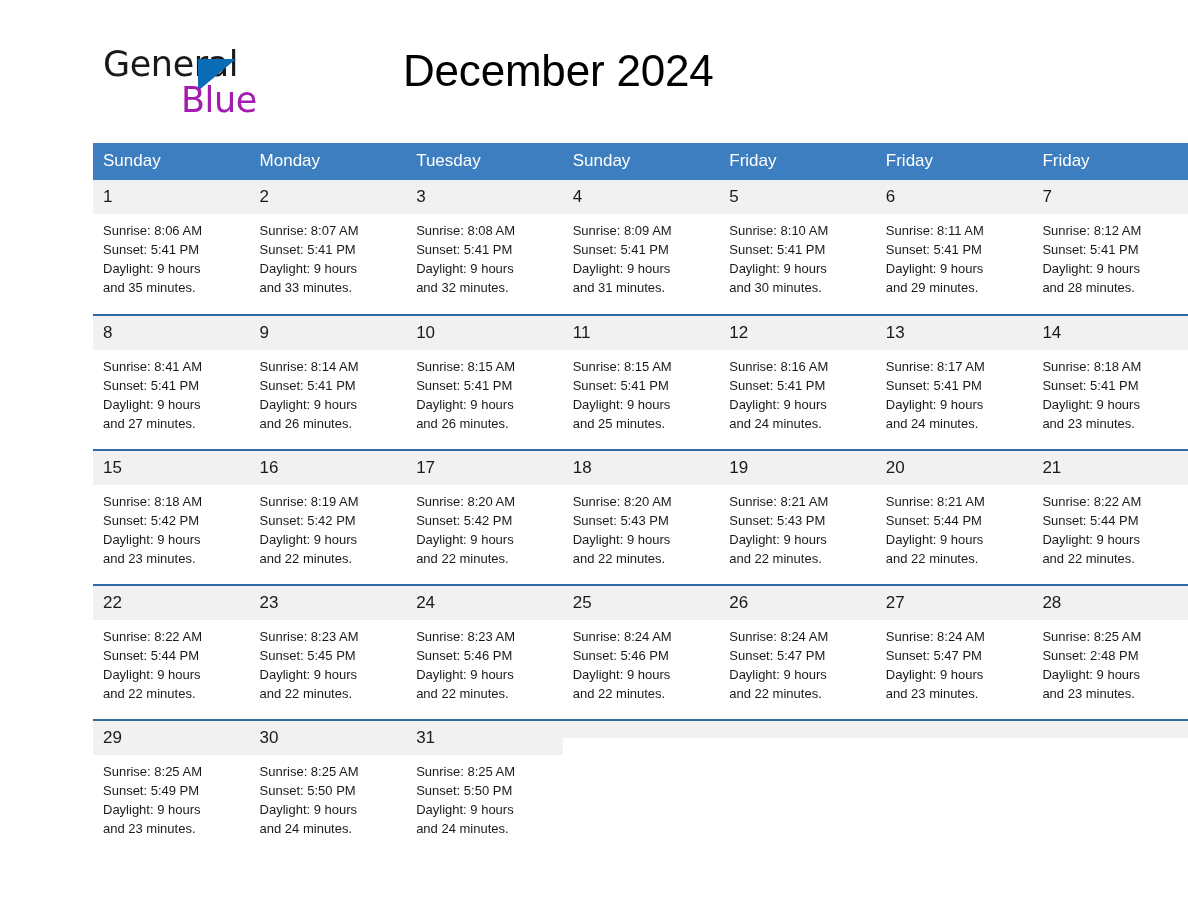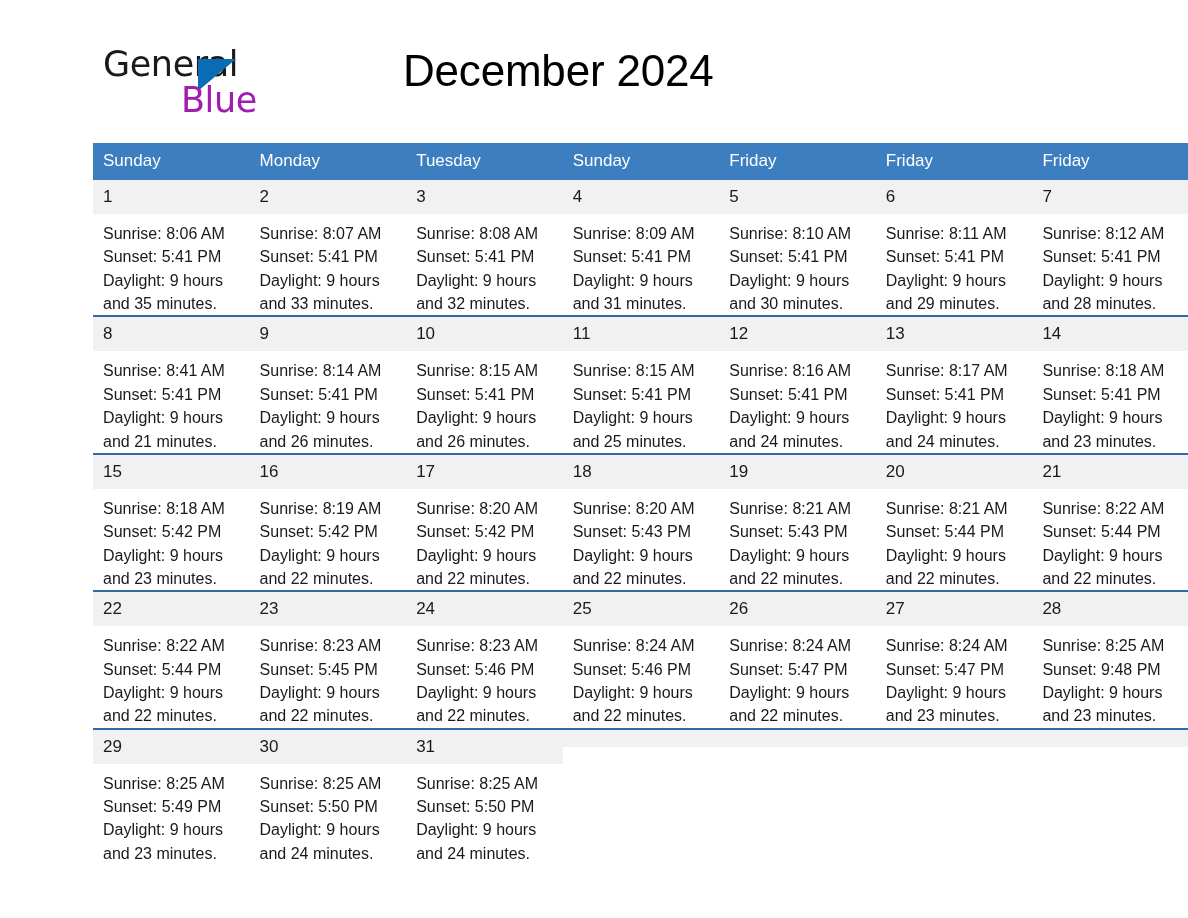"Sunrise: 8:06 AM" .cell-body { font-size: 16px -> 13px }
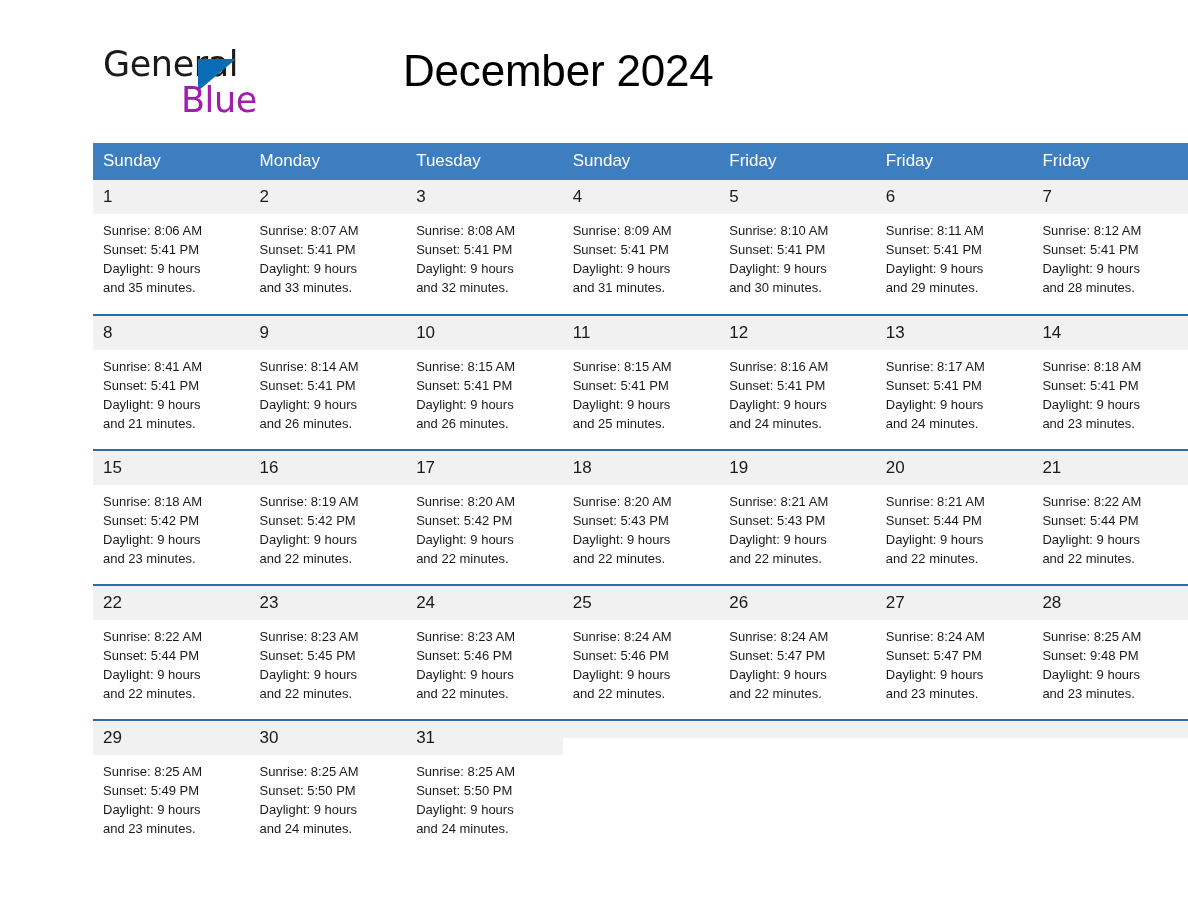"and 21 minutes." div { text: 21 -> 27 }
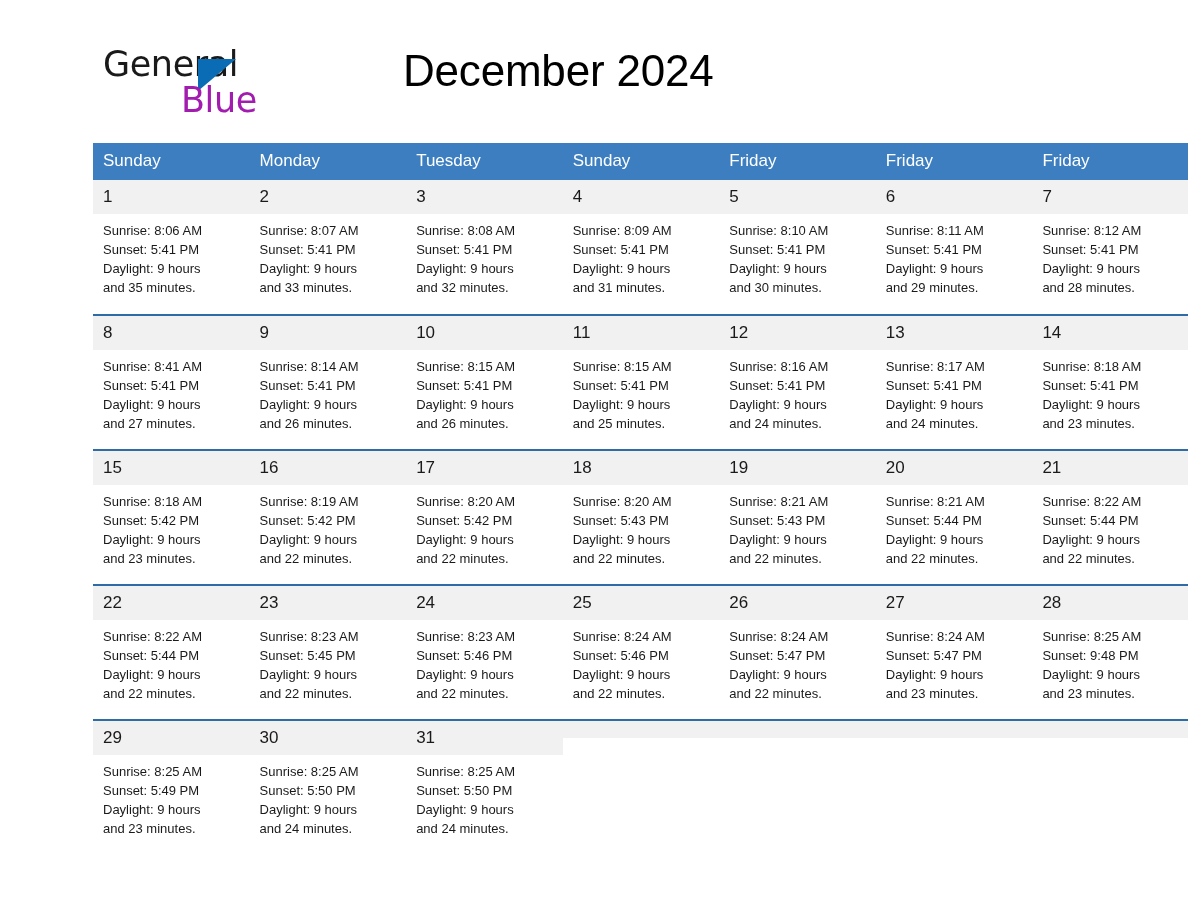"Sunset: 9:48 PM" div { text: 9:48 -> 2:48 }
